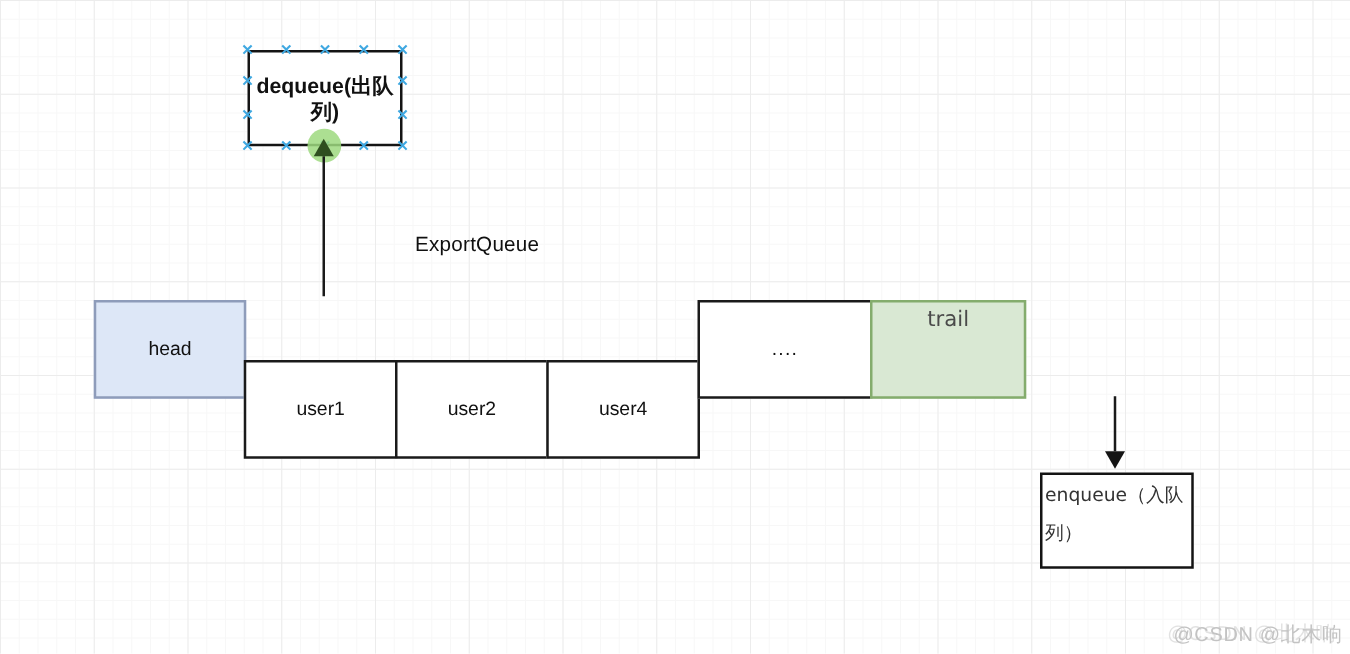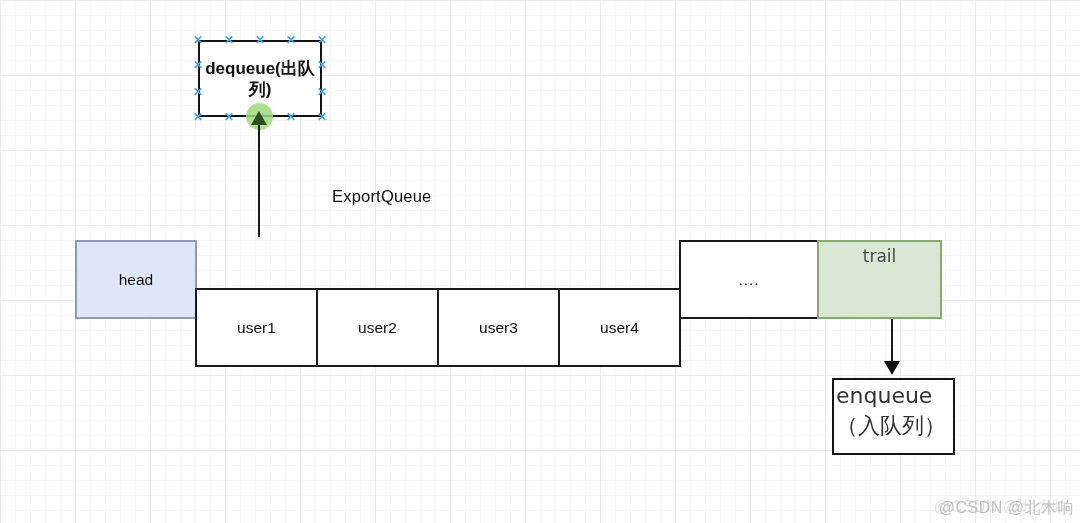"user3" div.cell { html: <div> <span>user3</span> </div> -> none }
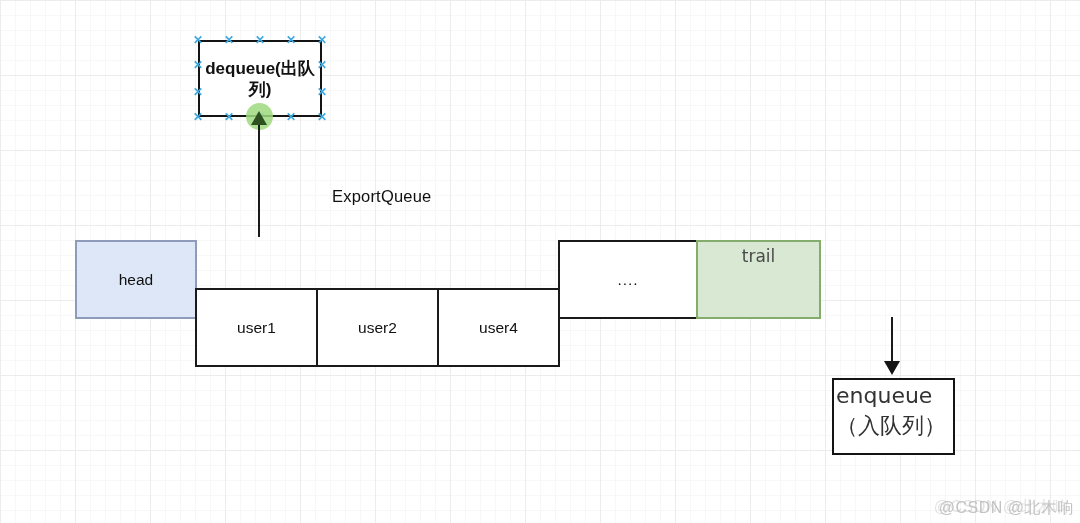"enqueue（入队列）" .enqueue-box { font-size: 22px -> 15px }
